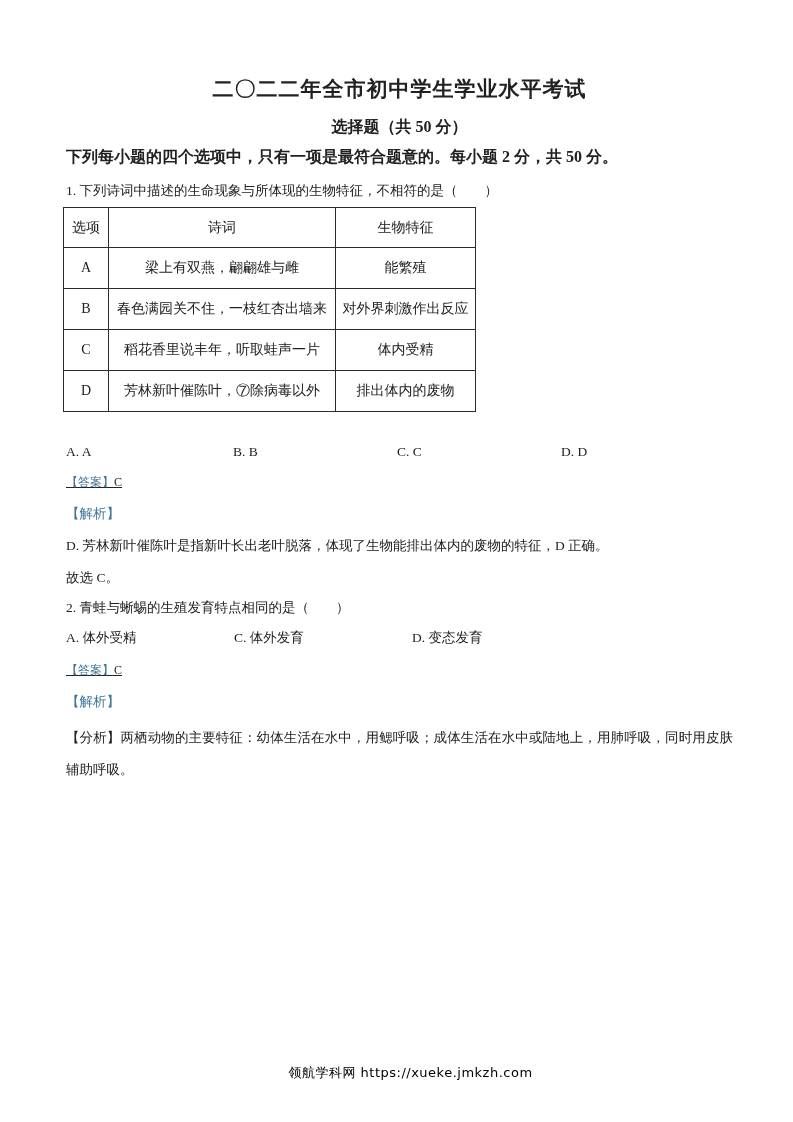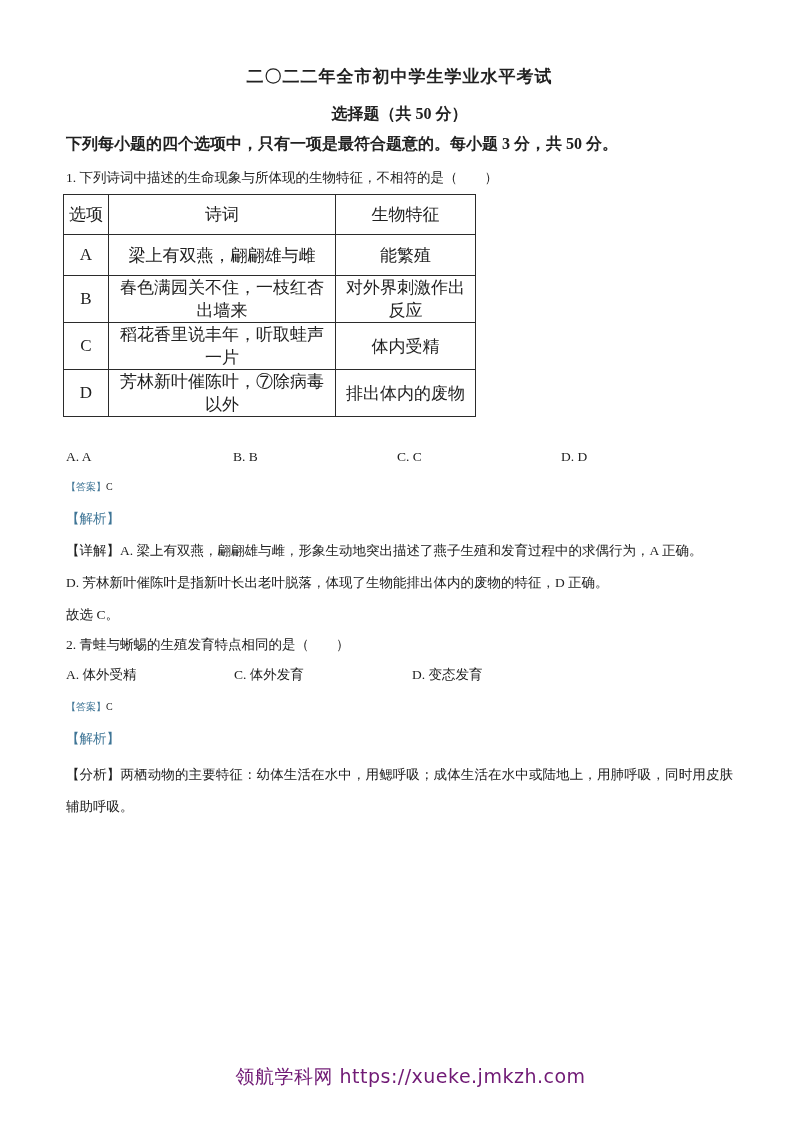"二〇二二年全市初中学生学业水平考试" .doc-title { font-size: 17px -> 21px; margin: 0 -> 12px }
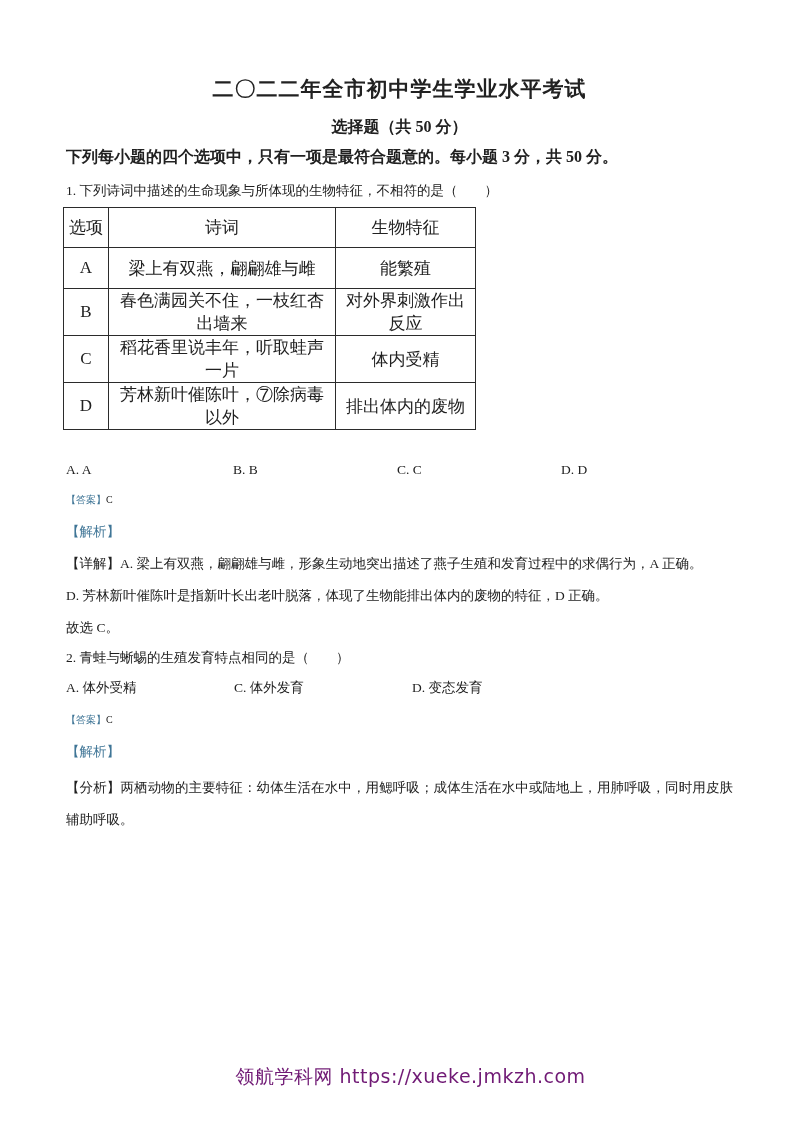"下列每小题的四个选项中，只有一项是最符合题意的。每小题 3 分，共 50 分。" p.instruction { text: 3 -> 2 }
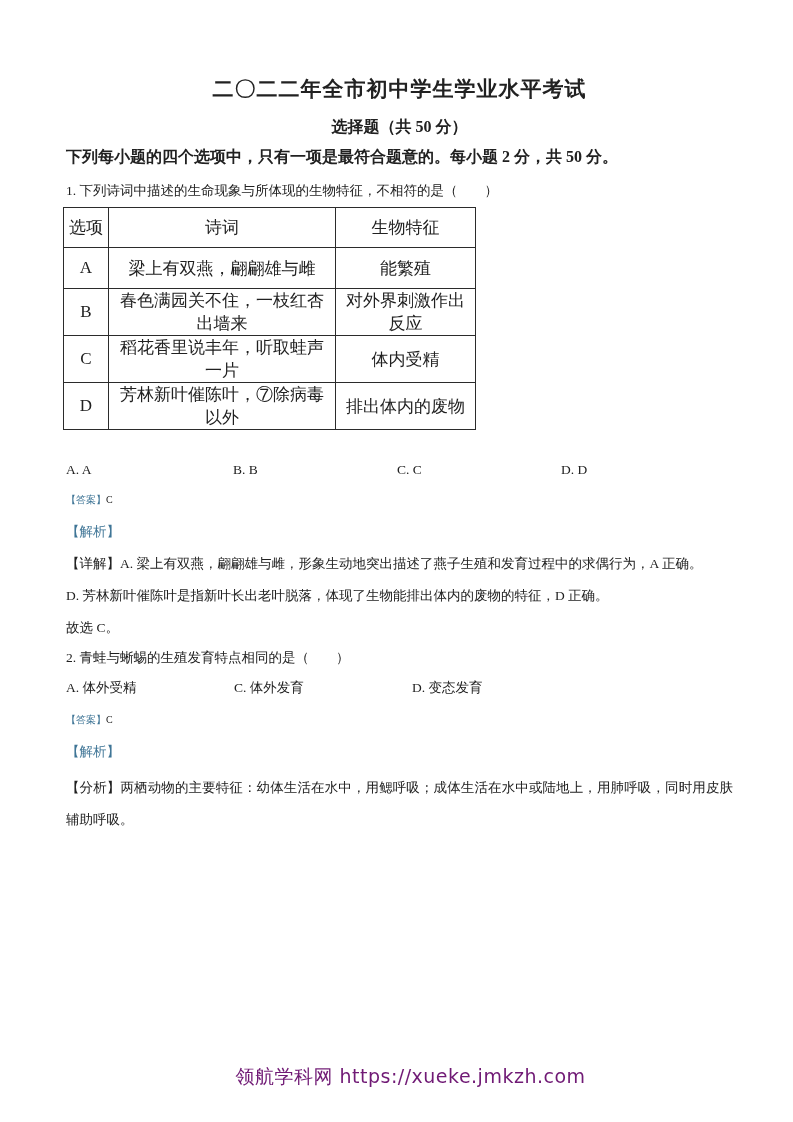"选项" table.qtable th, table.qtable td { font-size: 17px -> 14px }
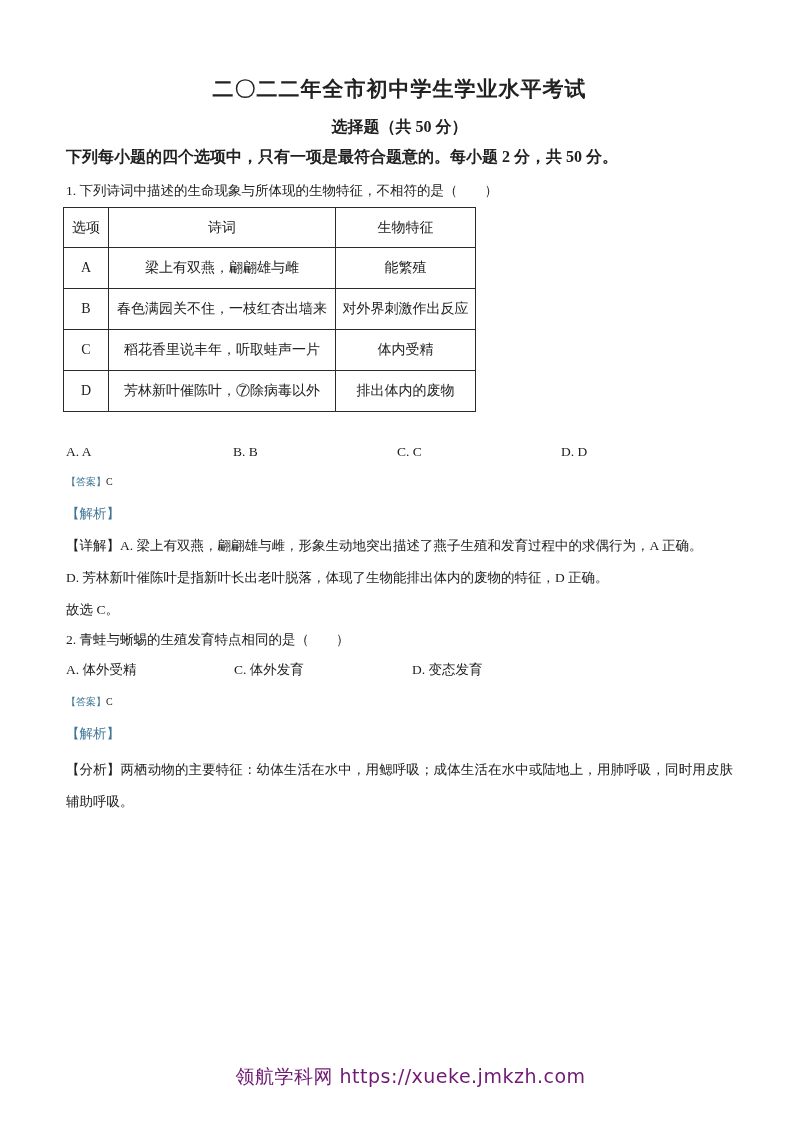"【答案】C" .answer-line { font-size: 10px -> 12px; text-decoration: none -> underline }
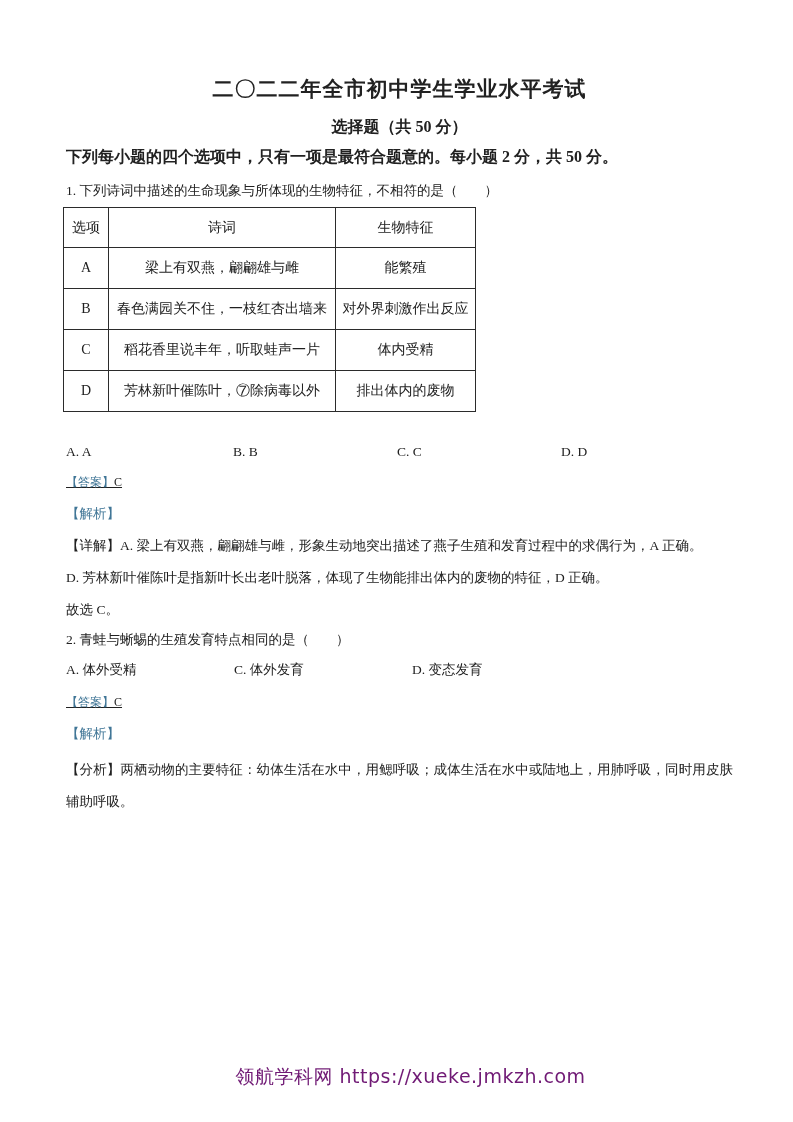"【详解】A." p { html: <p>【详解】A. 梁上有双燕，翩翩雄与雌，形象生动地突出描述了燕子生殖和发育过程中的求偶行为，A 正确。</p> -> none }
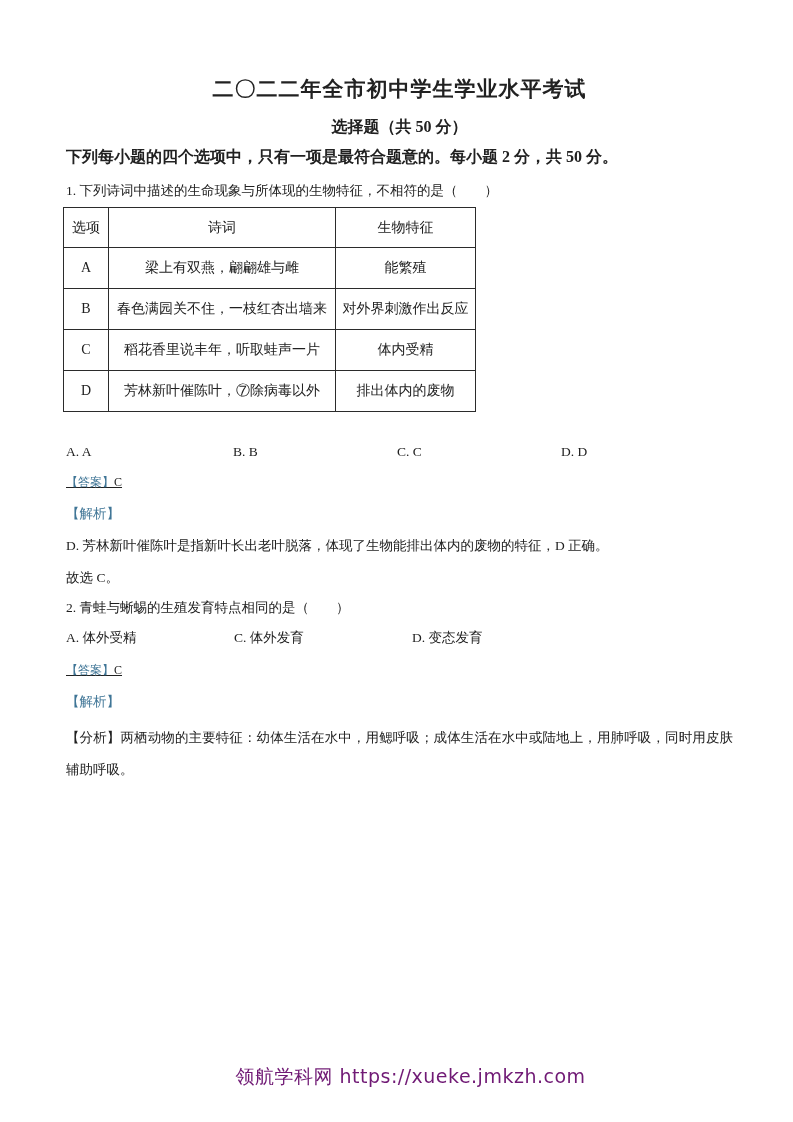"领航学科网 https://xueke.jmkzh.com" .watermark { color: #701a75 -> #000000; font-size: 19px -> 13px }
